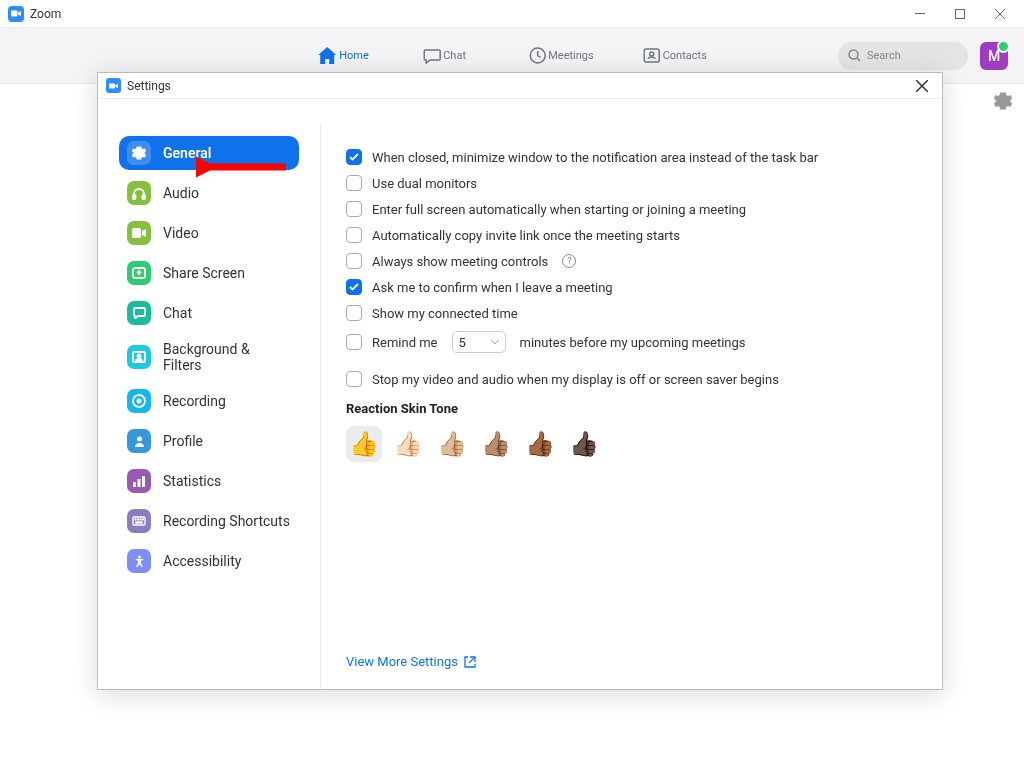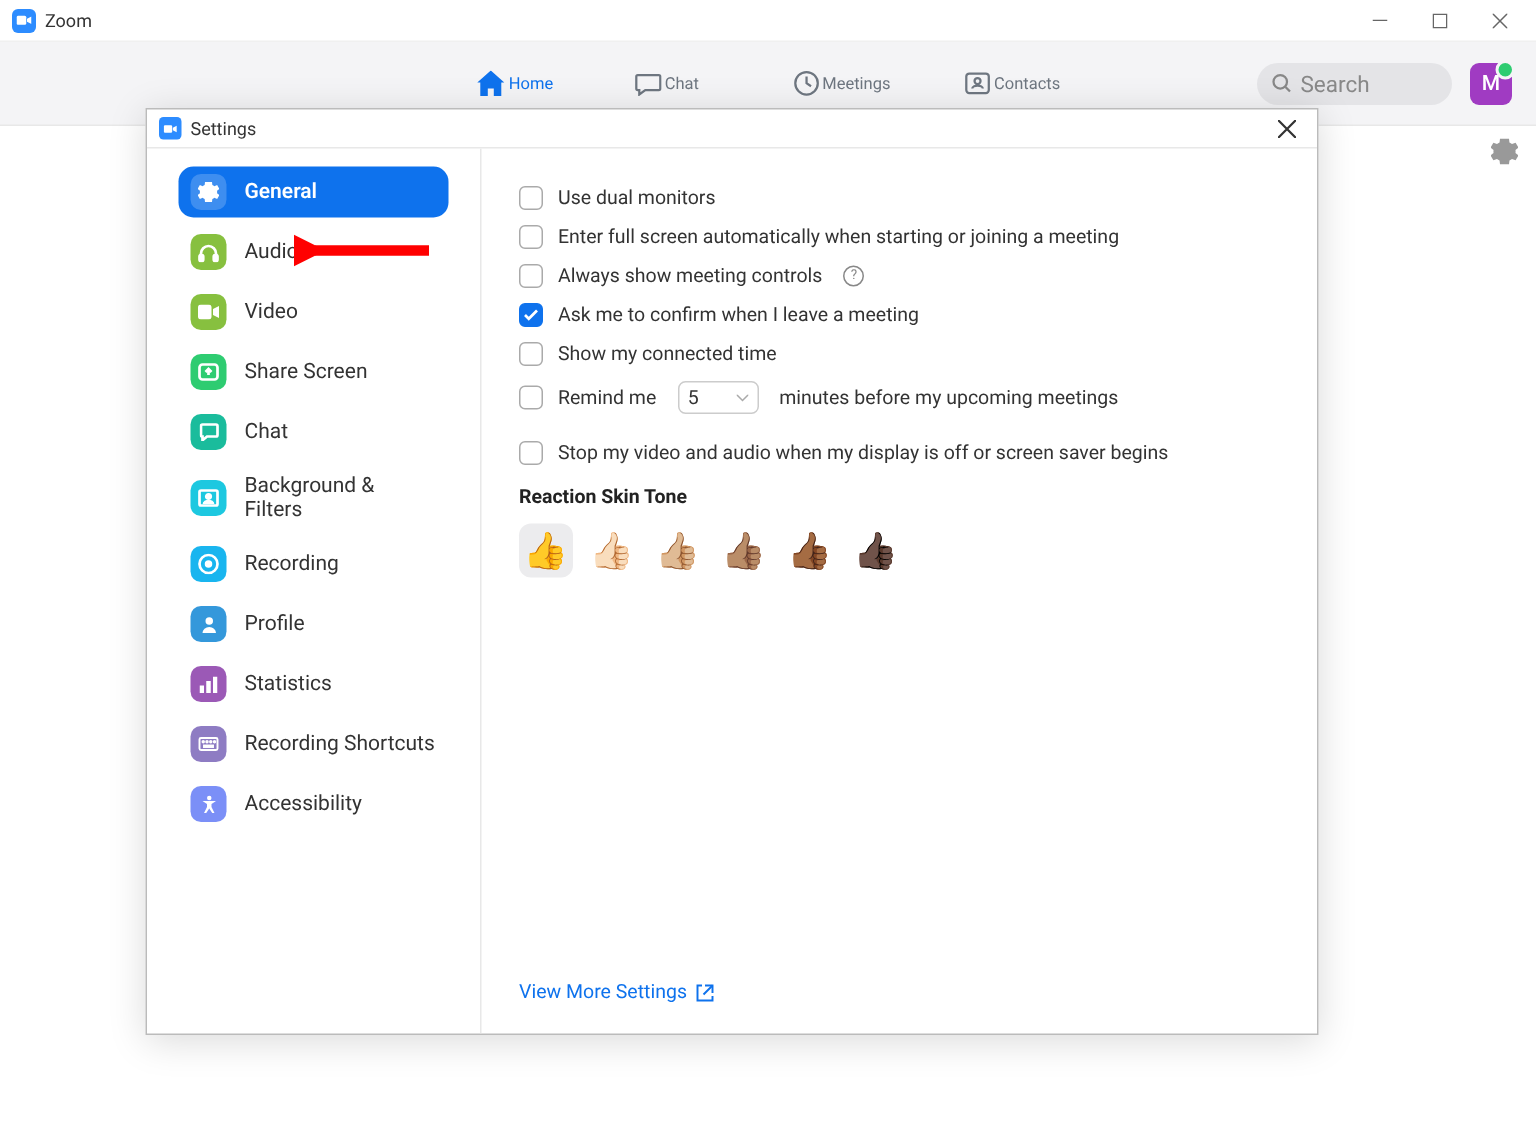"Search" .search-box { font-size: 15px -> 11px }
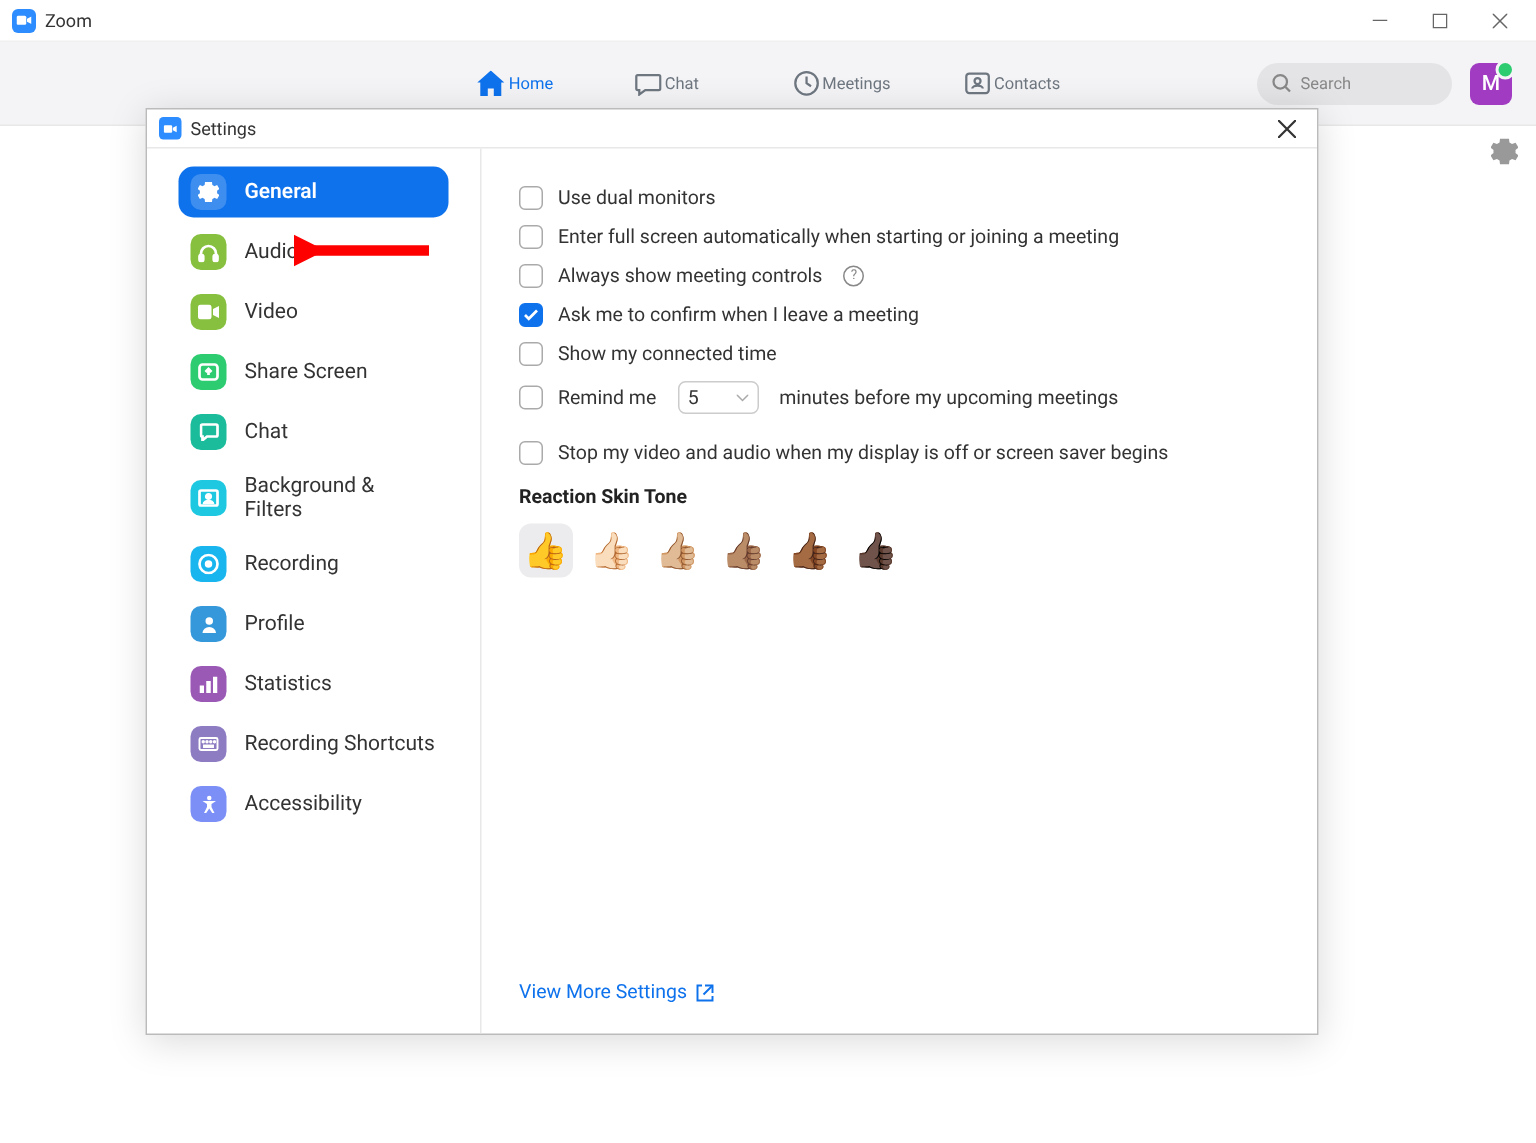"Settings" .settings-modal { gap: none -> 25px; width: 782px -> 846px }
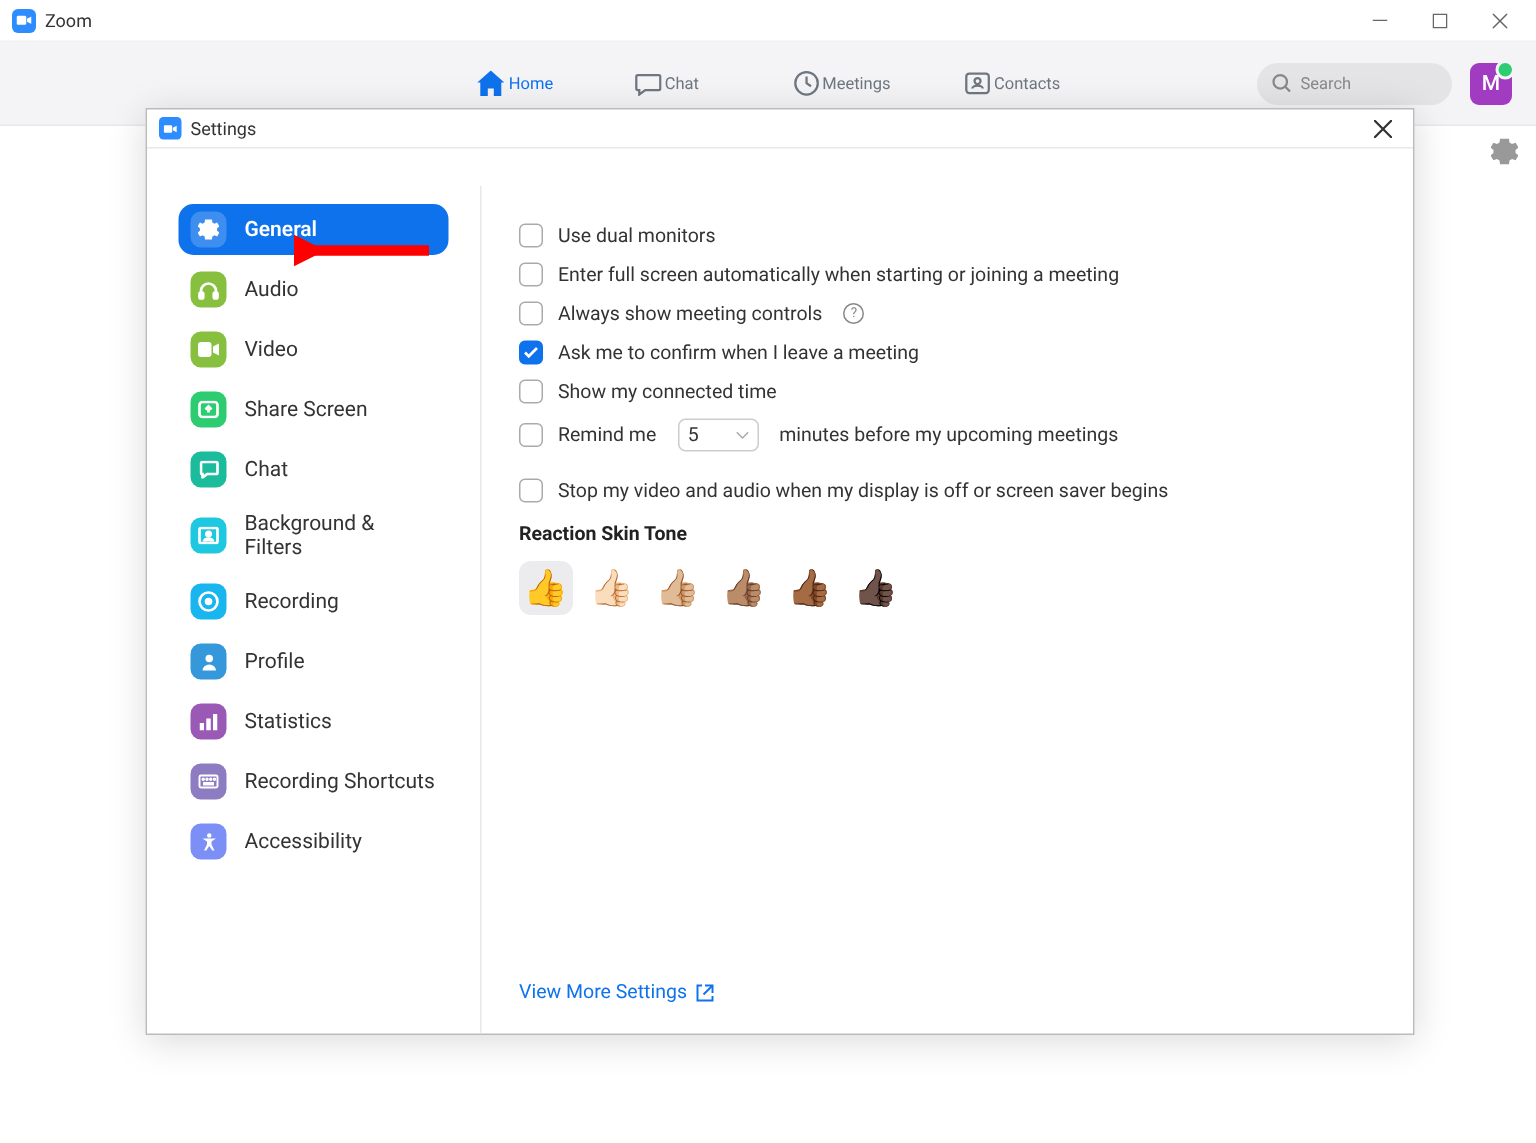"When closed, minimize window to" div.checkbox-row { html: none -> <div> <div> <svg> <path></path> </svg> </div> <span>When closed, minimize window to the notification area instead of the task bar</span> </div> }
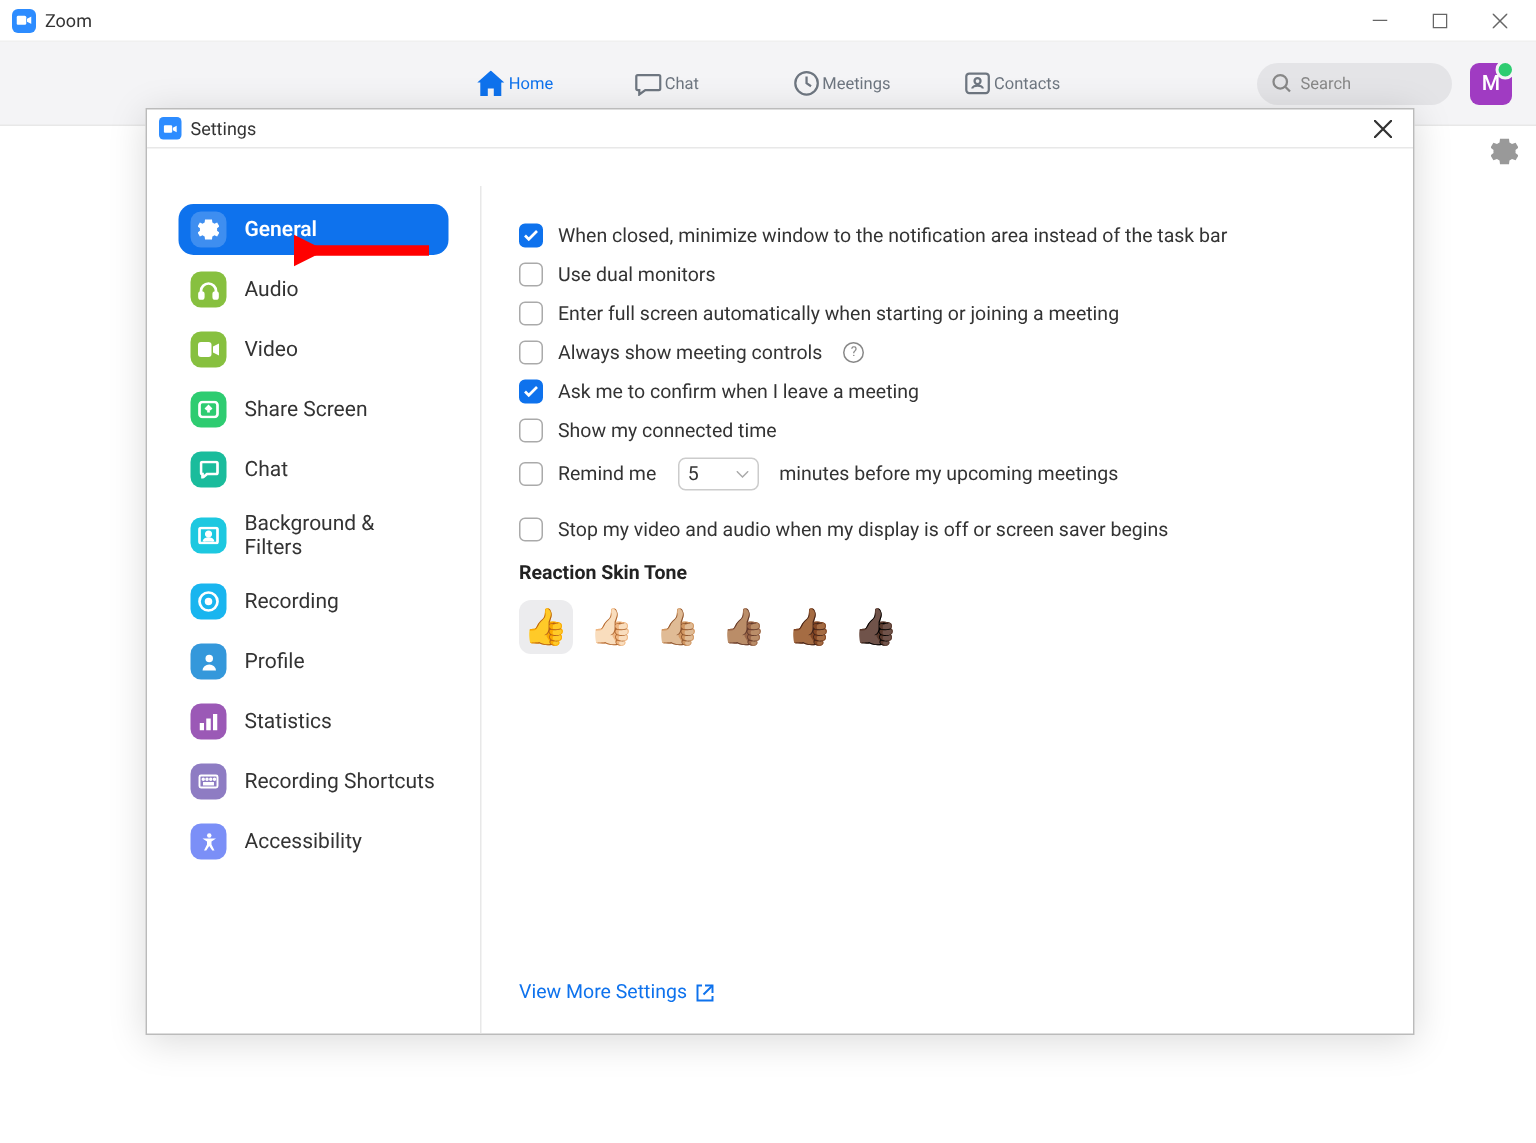"Automatically copy invite link once" div.checkbox-row { html: none -> <div> <div></div> <span>Automatically copy invite link once the meeting starts</span> </div> }
